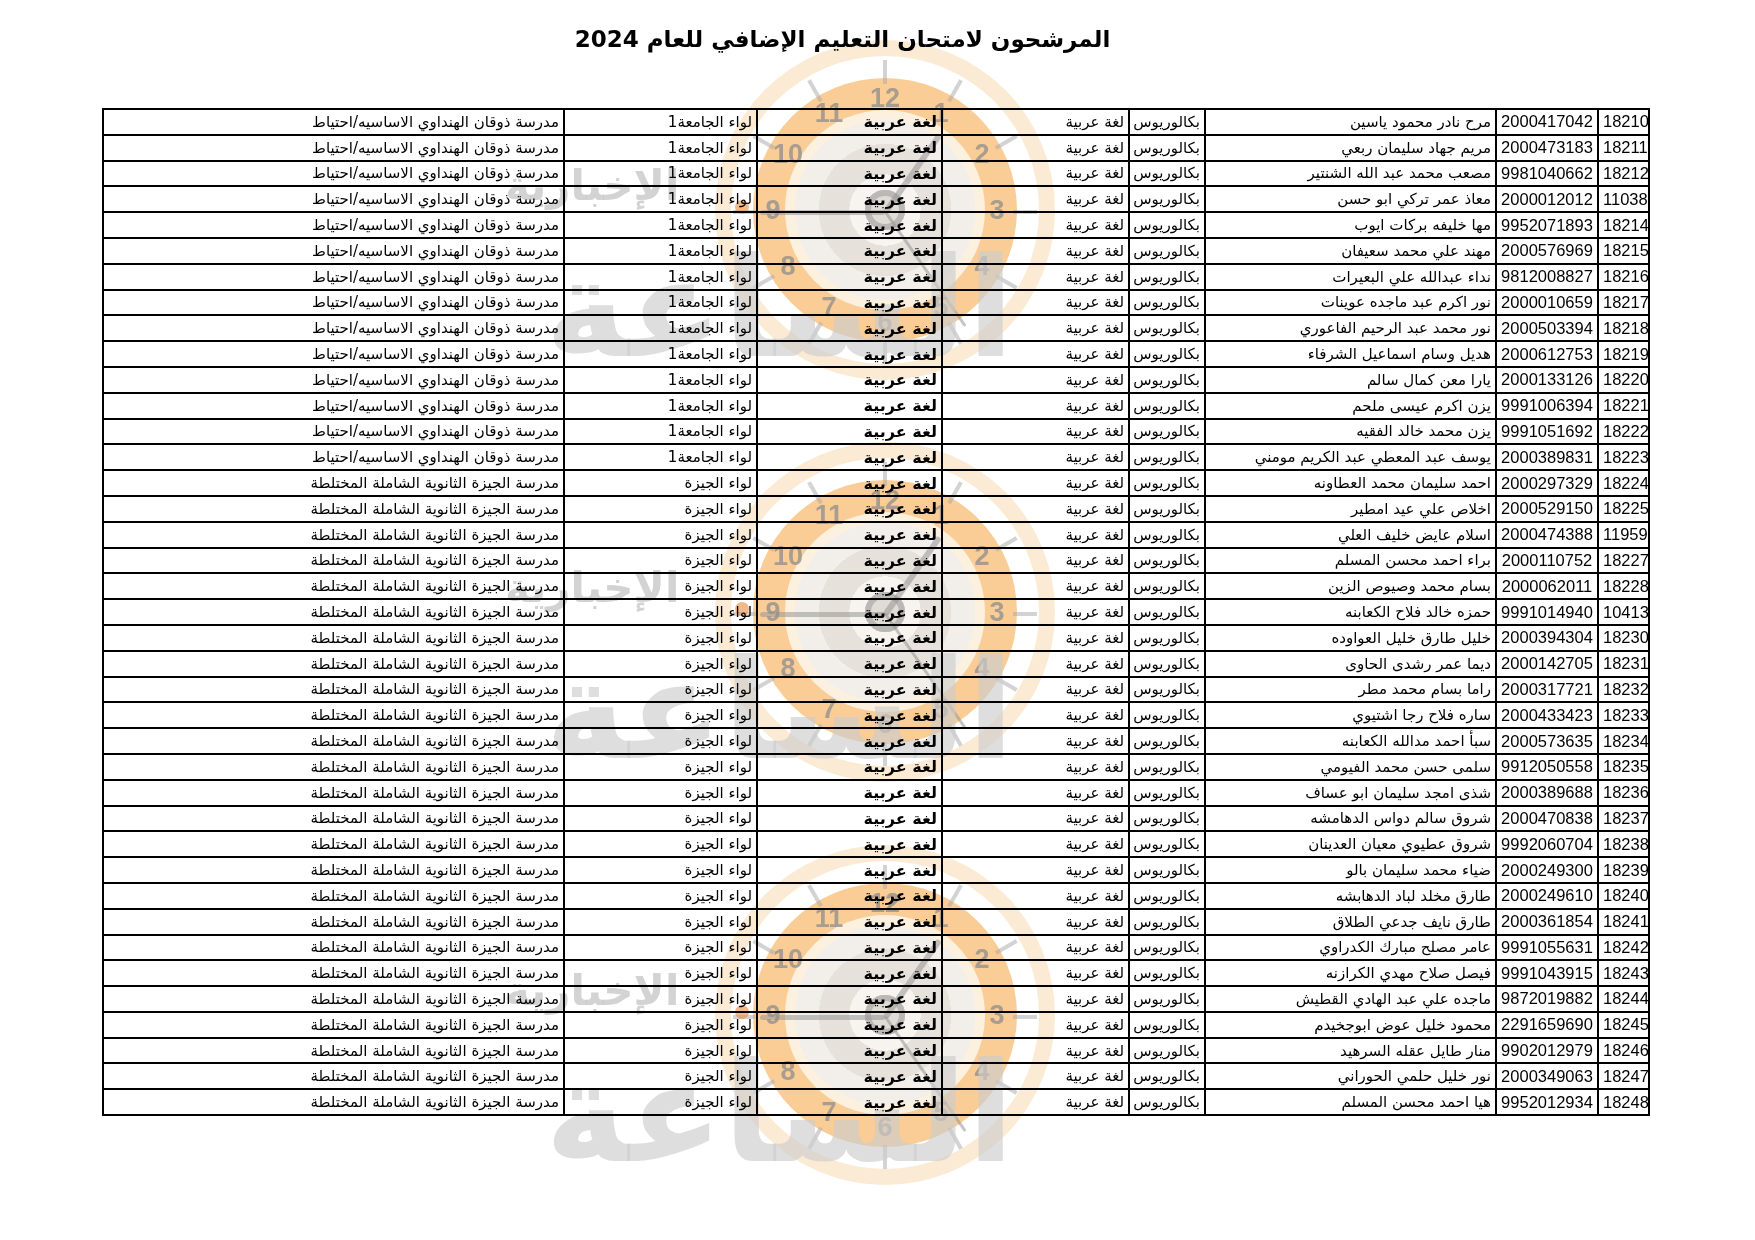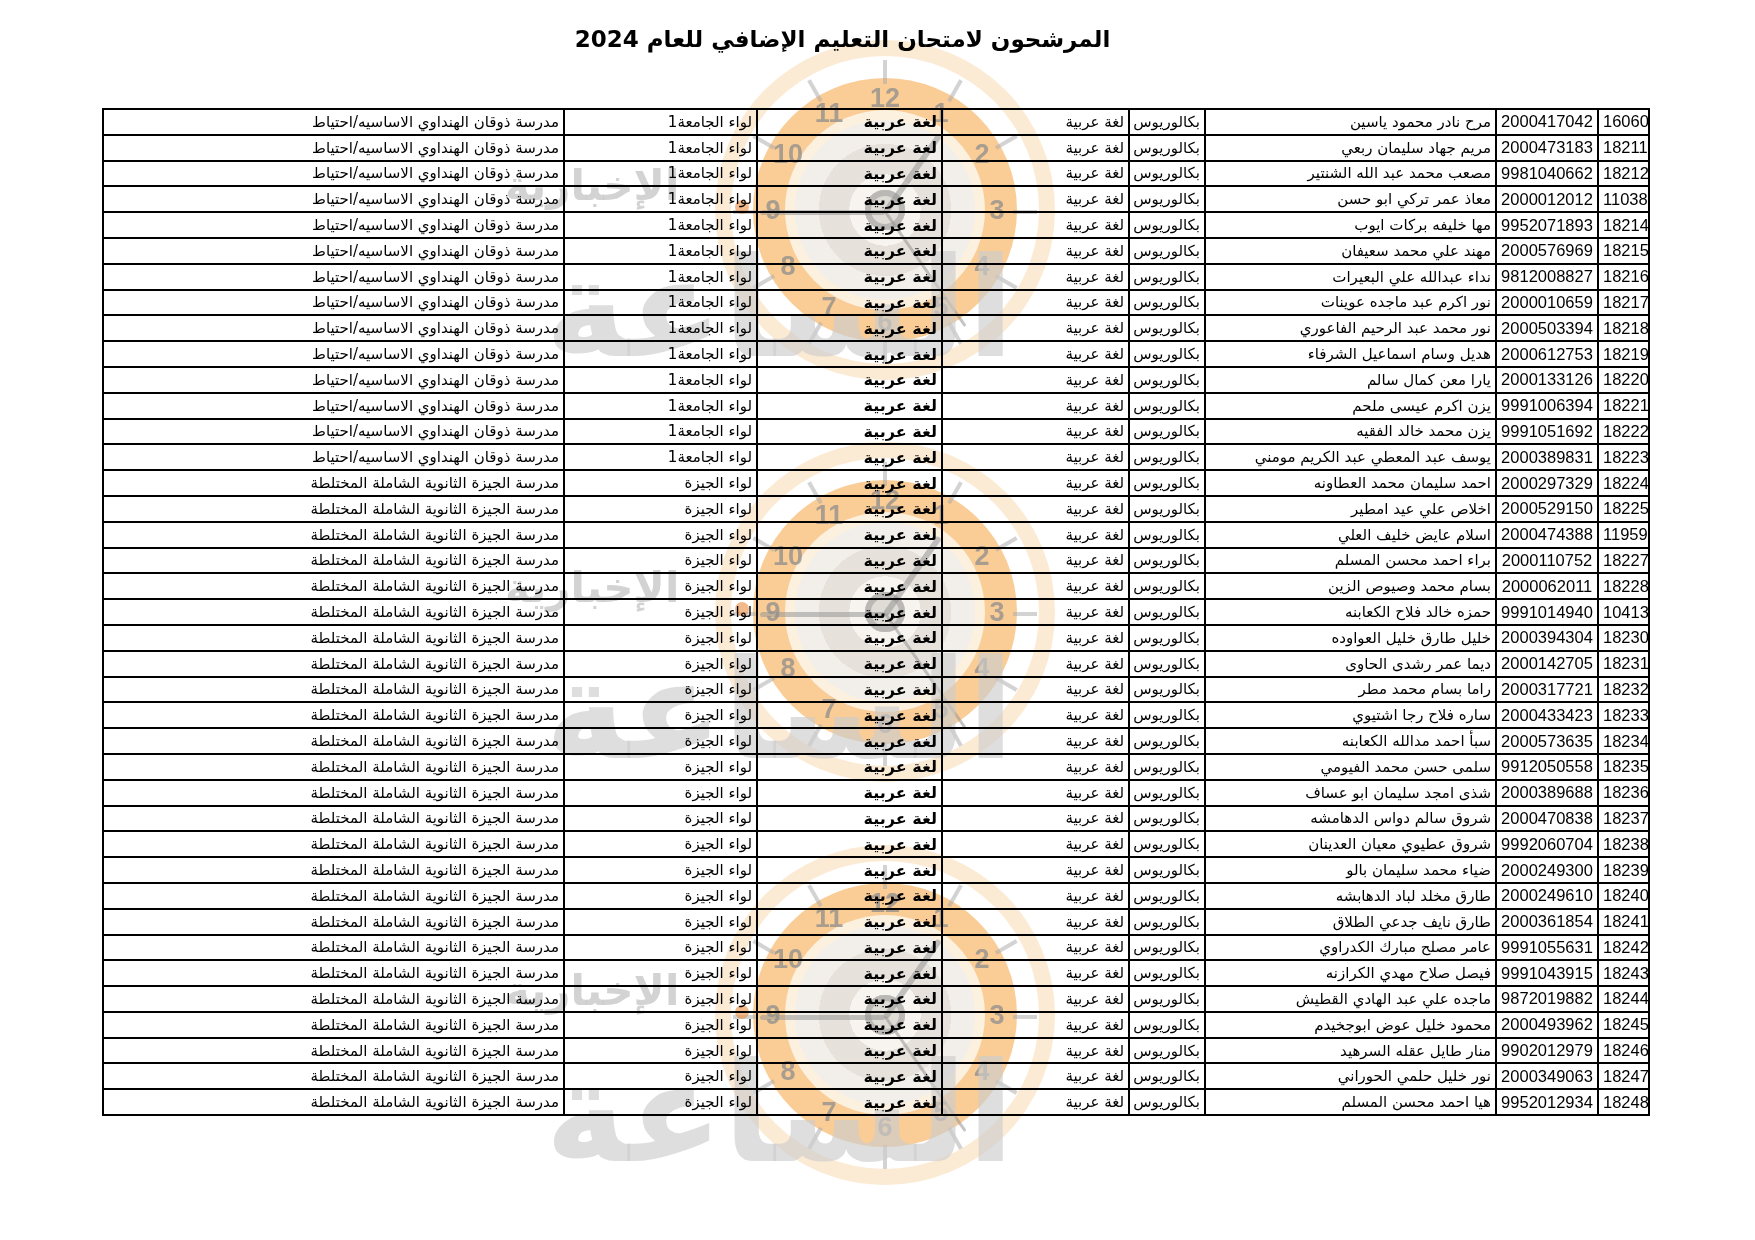"16060" td.c-serial { text: 16060 -> 18210 }
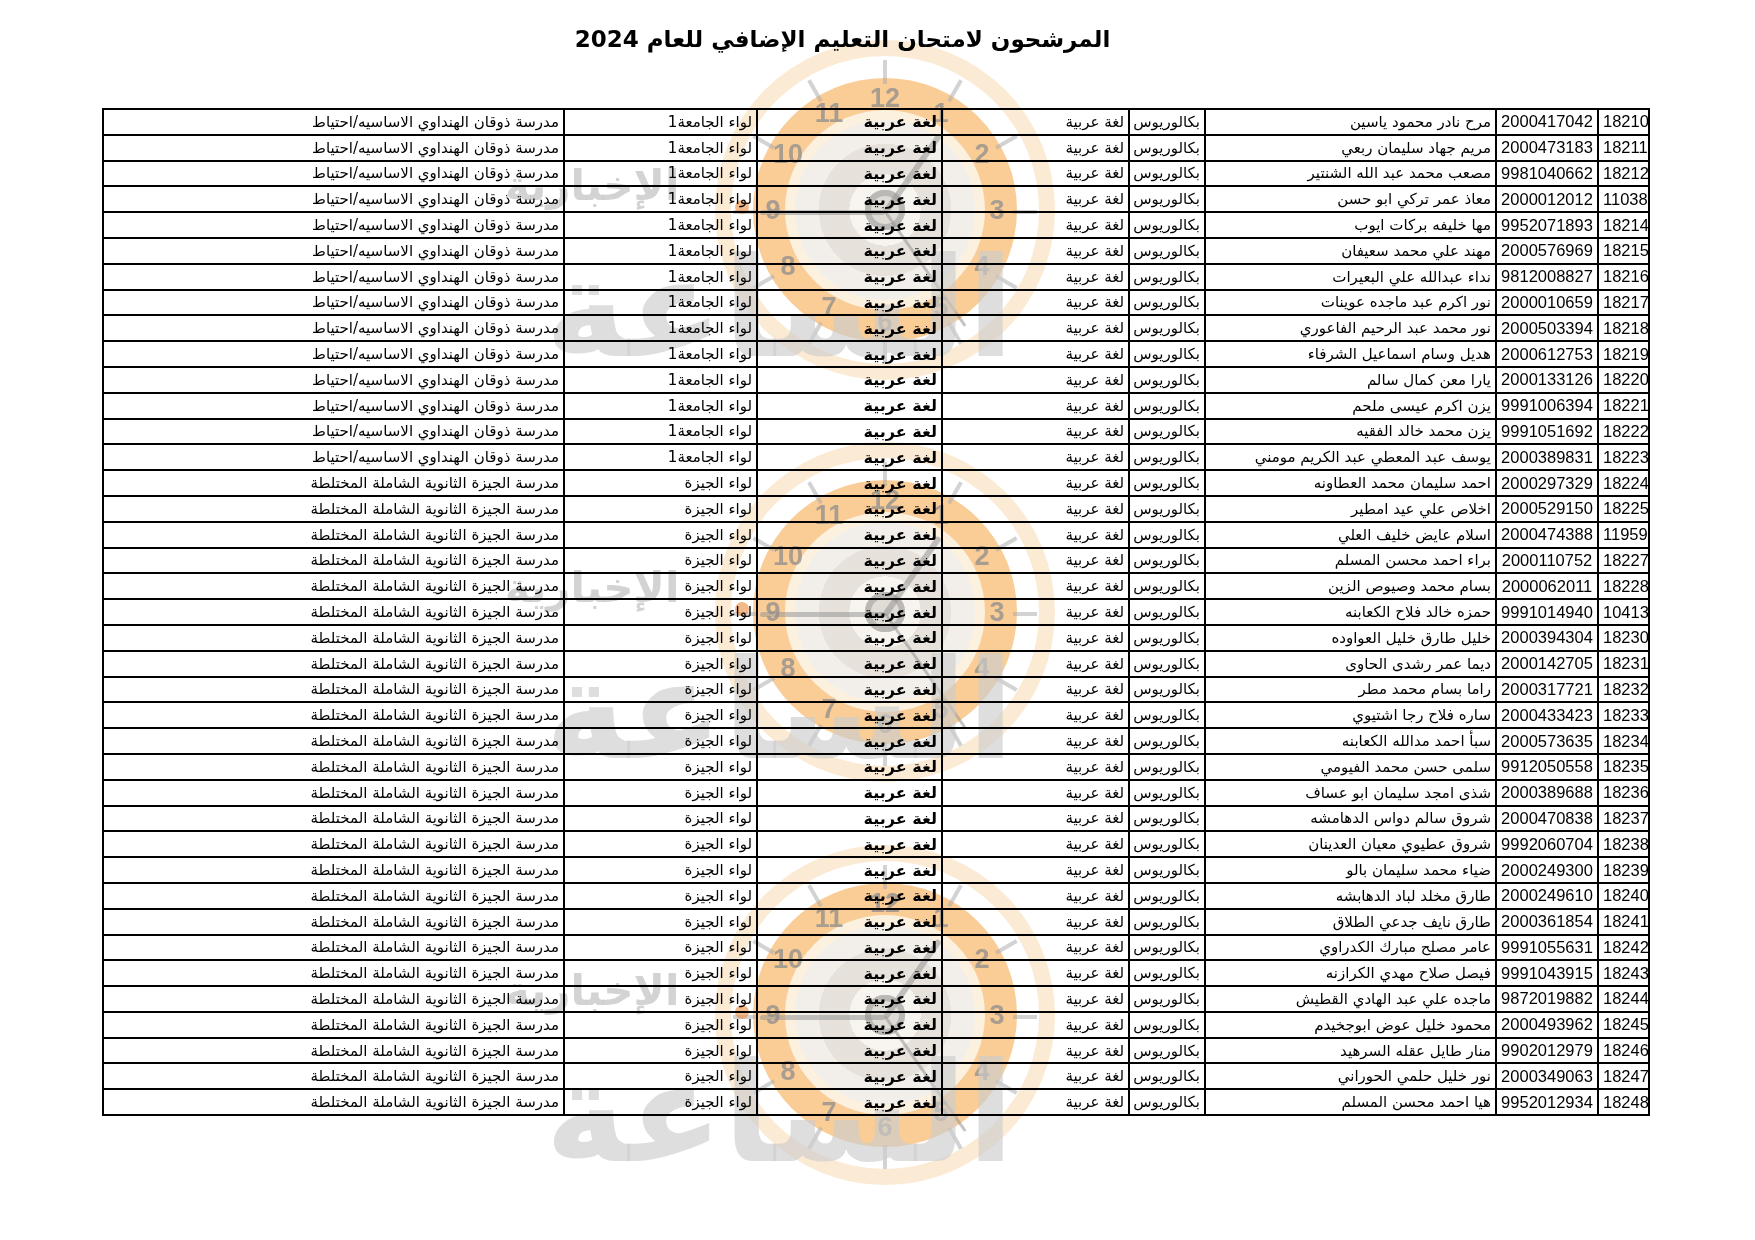"2000493962" td.c-id { text: 2000493962 -> 2291659690 }
